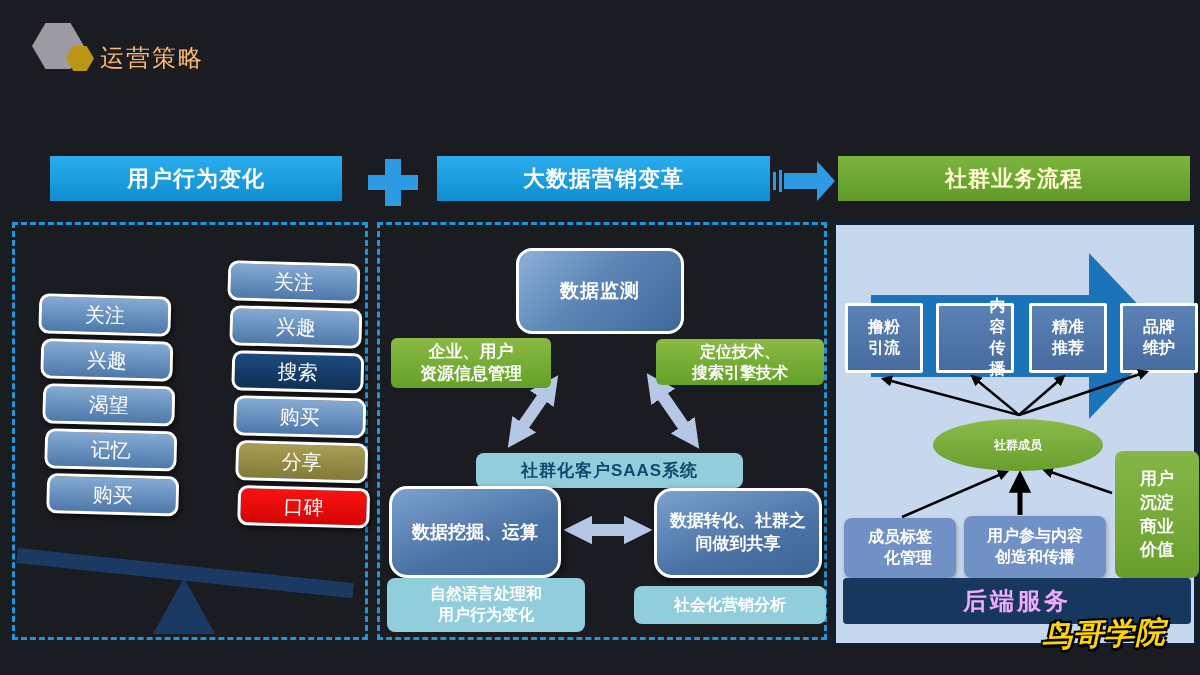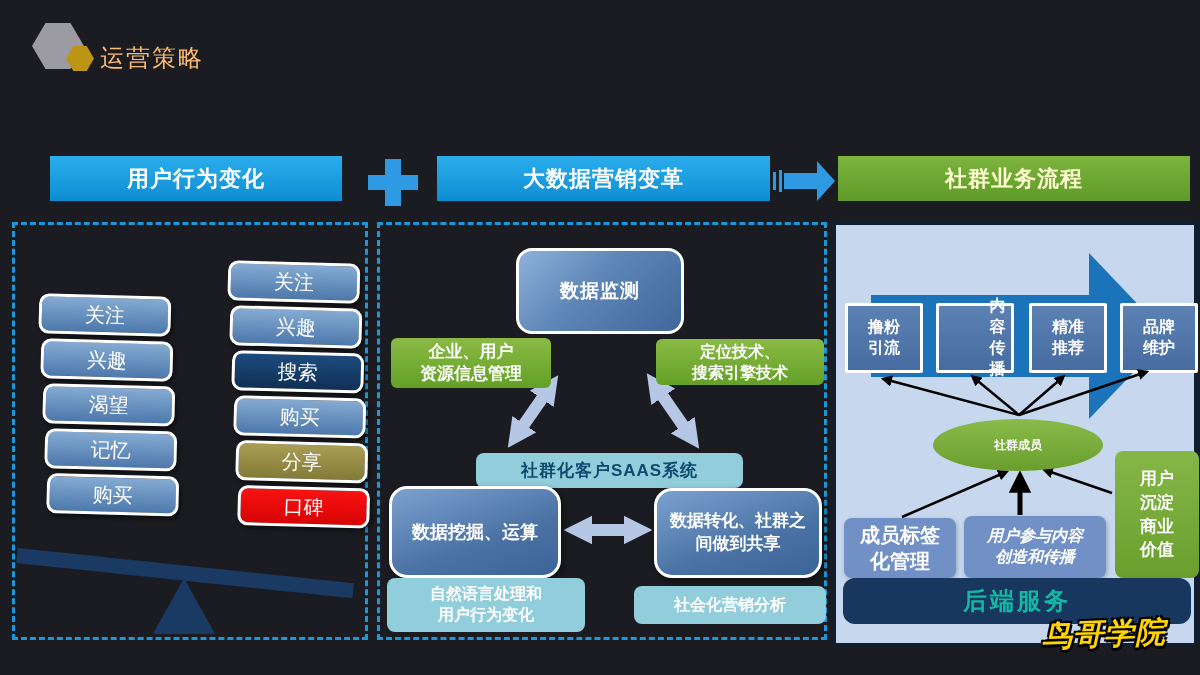"成员标签" .tag { font-size: 20px -> 16px; text-align: none -> right }
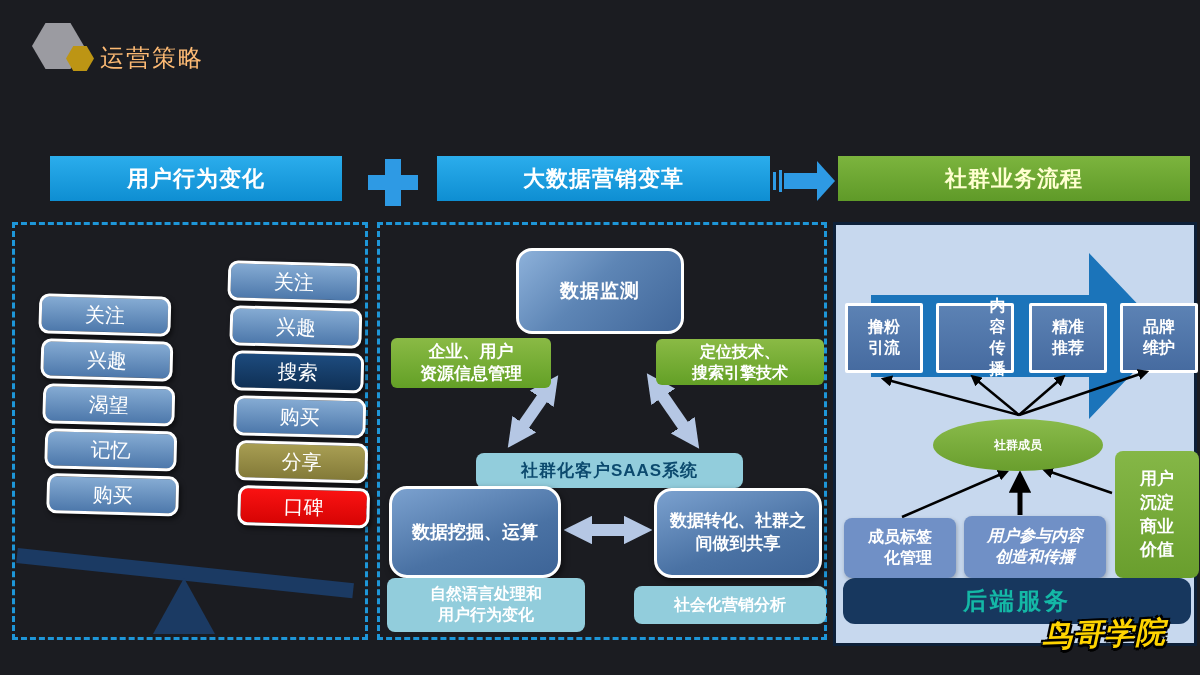"用户参与内容" .ugc { font-style: italic -> none }
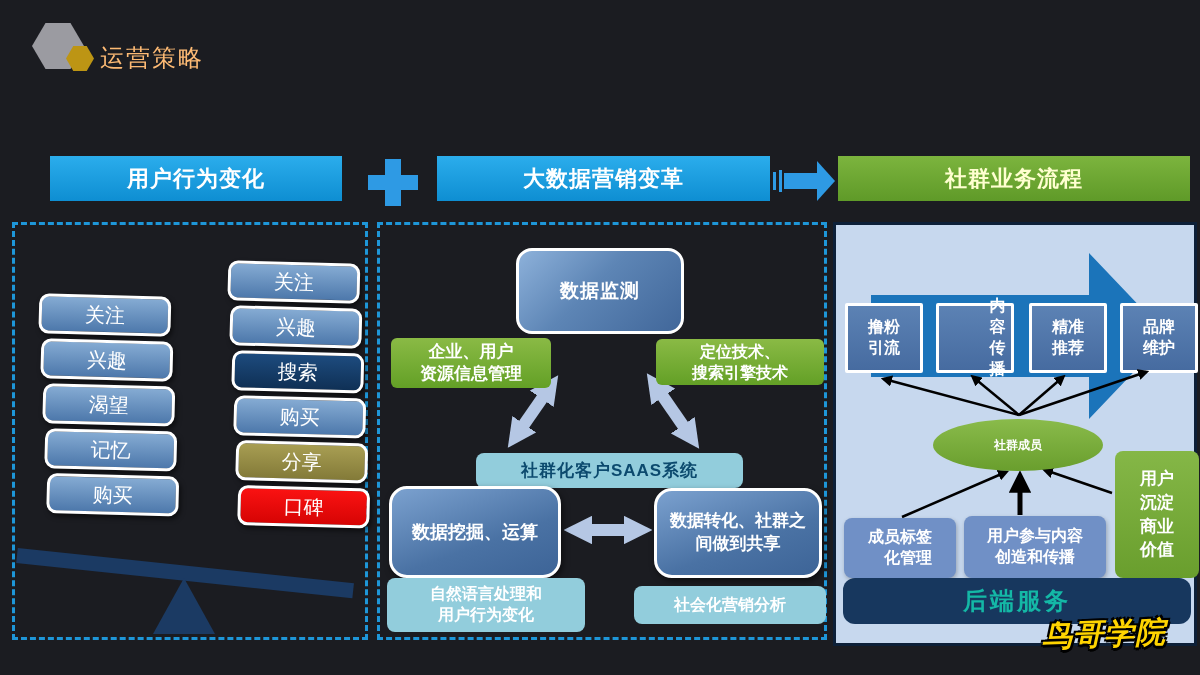"后端服务" .backend { border-radius: 12px -> 4px; color: #14b8a6 -> #f0abfc }
